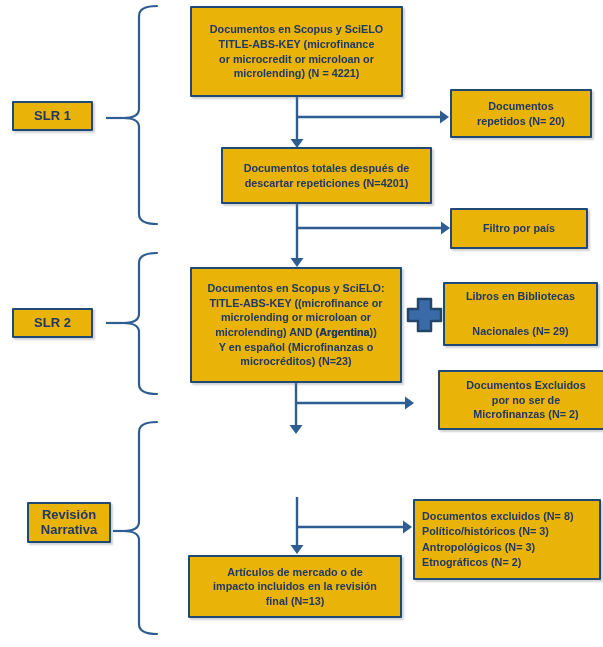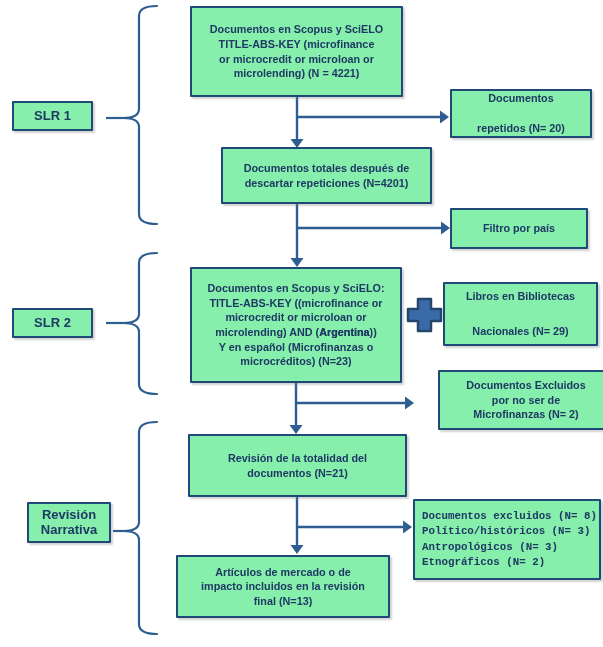"Documentos en Scopus y SciELO" .fbox { background: #86efac -> #eab308 }
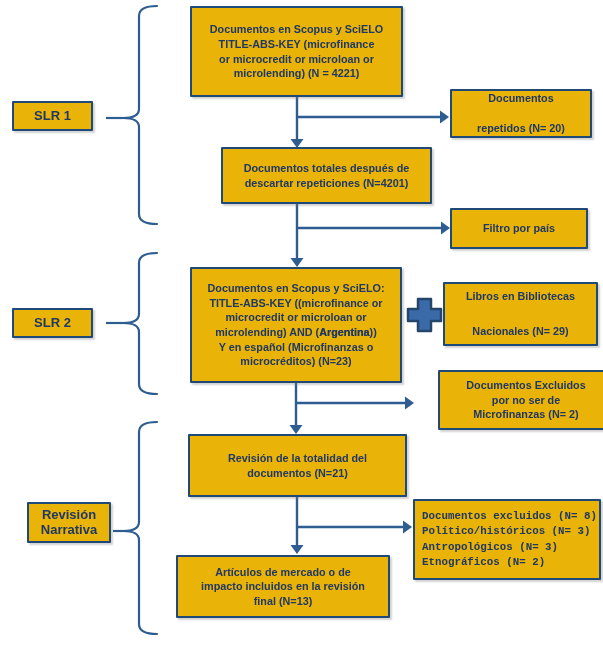"Documentos" #box-repeated { justify-content: space-between -> none }
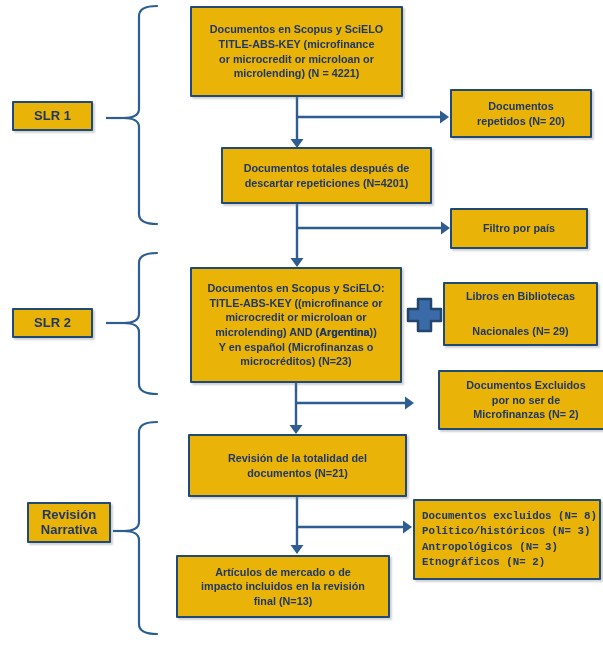"microcredit or microloan or" div.ln { text: microcredit -> microlending }
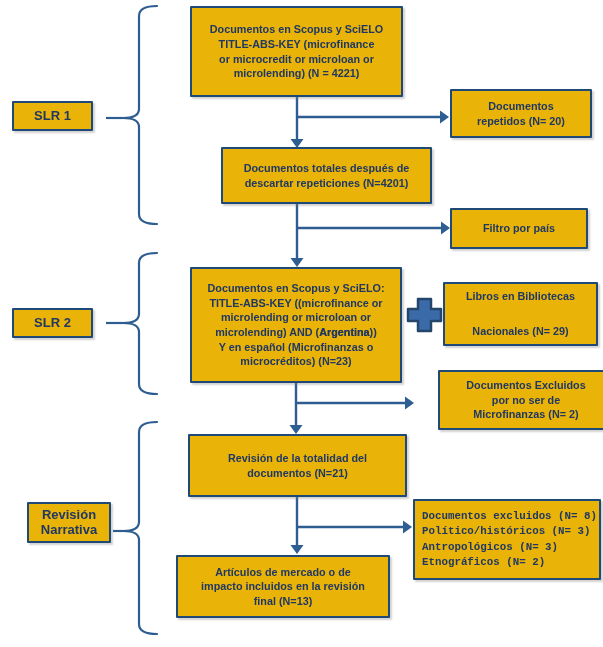"Revisión de la totalidad del" div.fbox { html: <div> <div>Revisión de la totalidad del</div> <div>documentos (N=21)</div> </div> -> none }
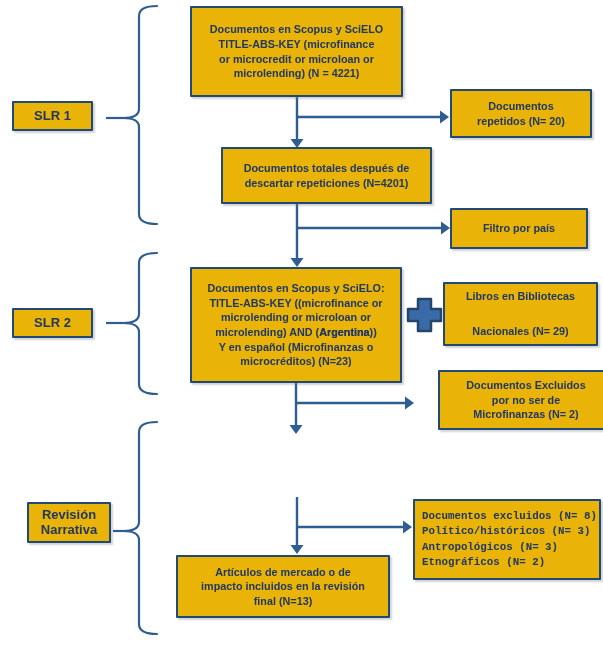"Documentos excluidos (N= 8)" .fbox.left-align { font-family: Liberation Mono, monospace -> none }
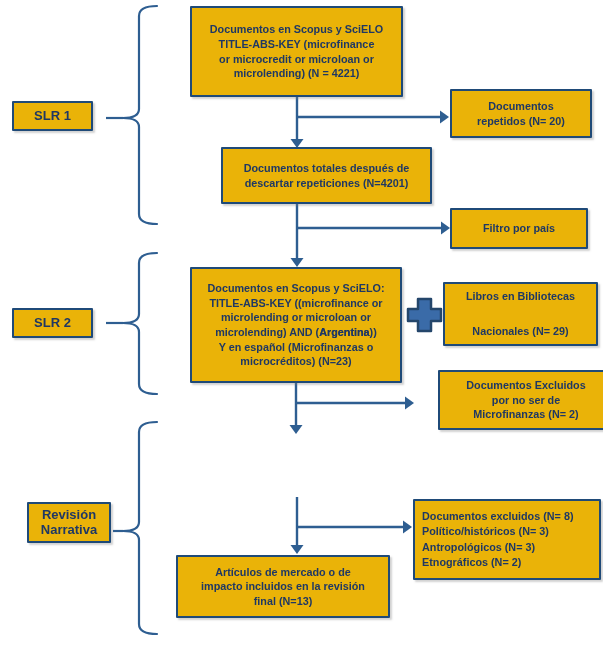"Artículos de mercado o de" #box-final-included { left: 176px -> 188px }
